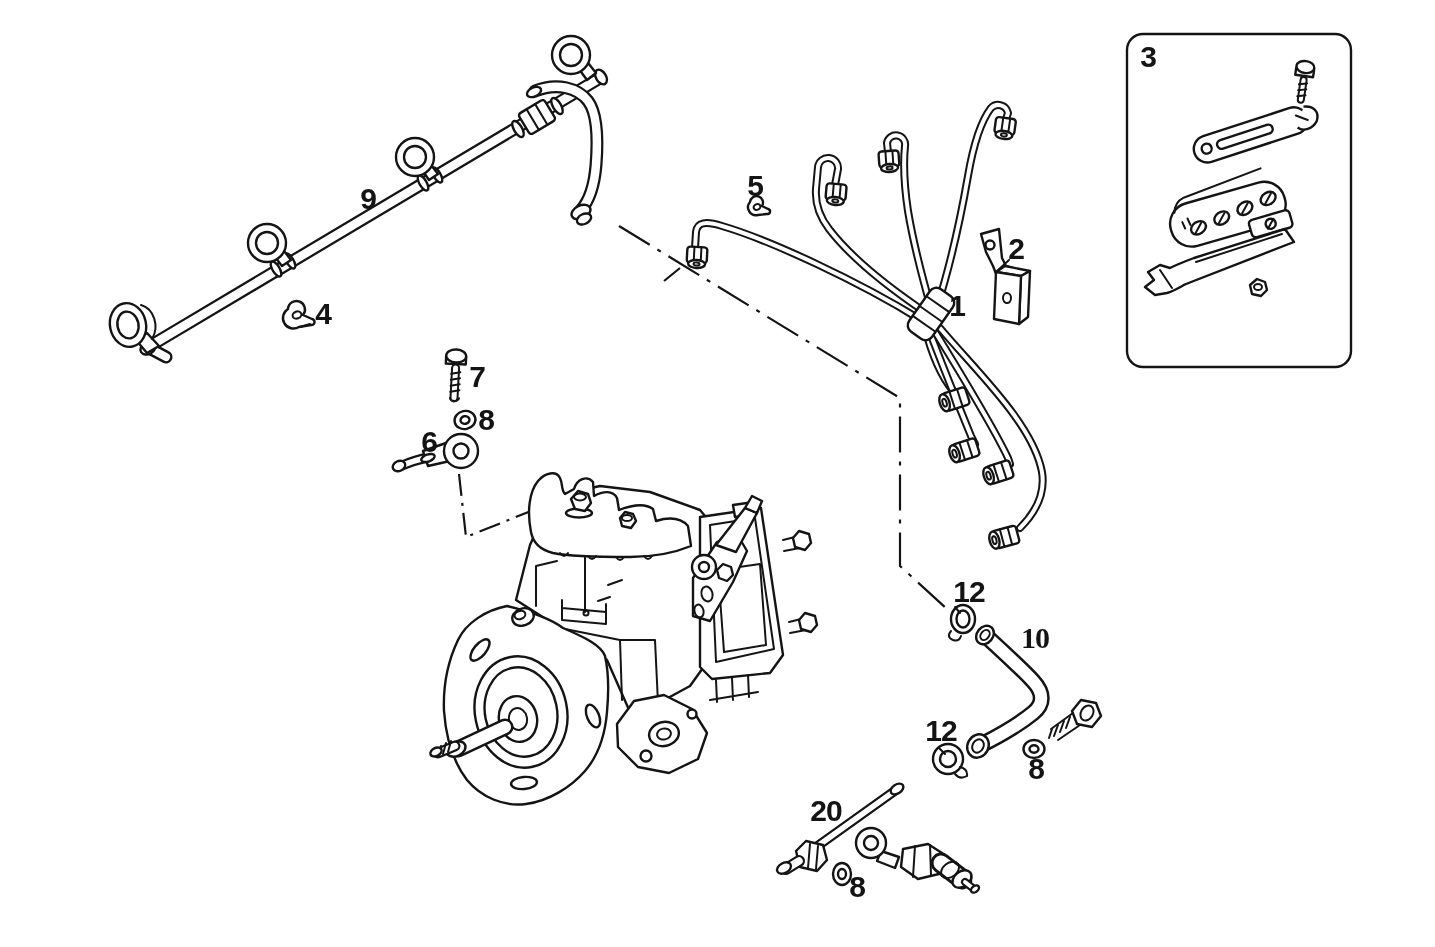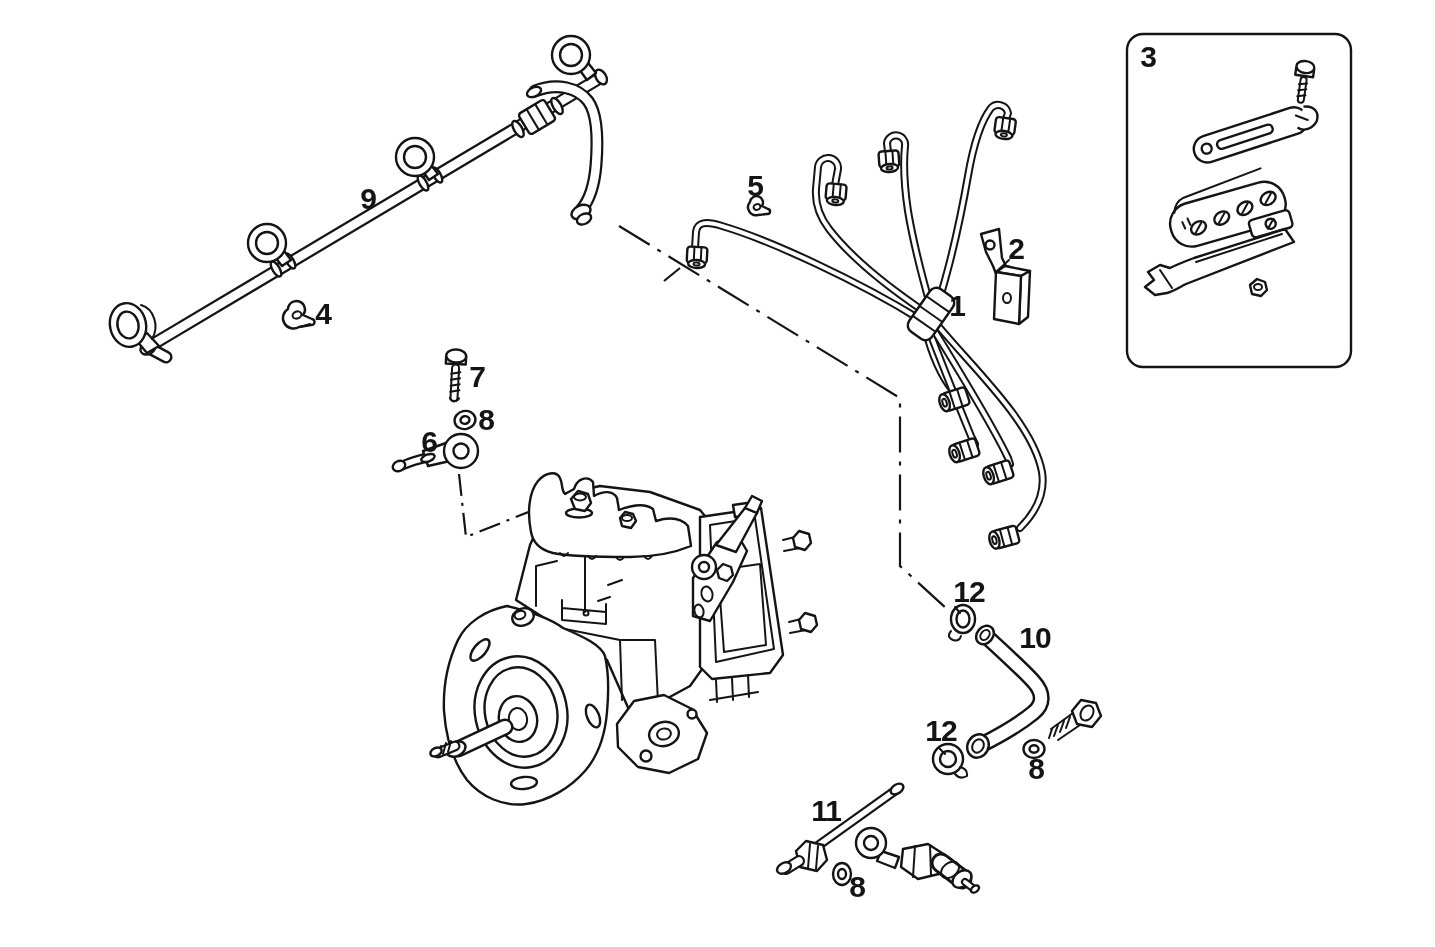"10" span.callout { font-family: none -> Liberation Serif, serif }
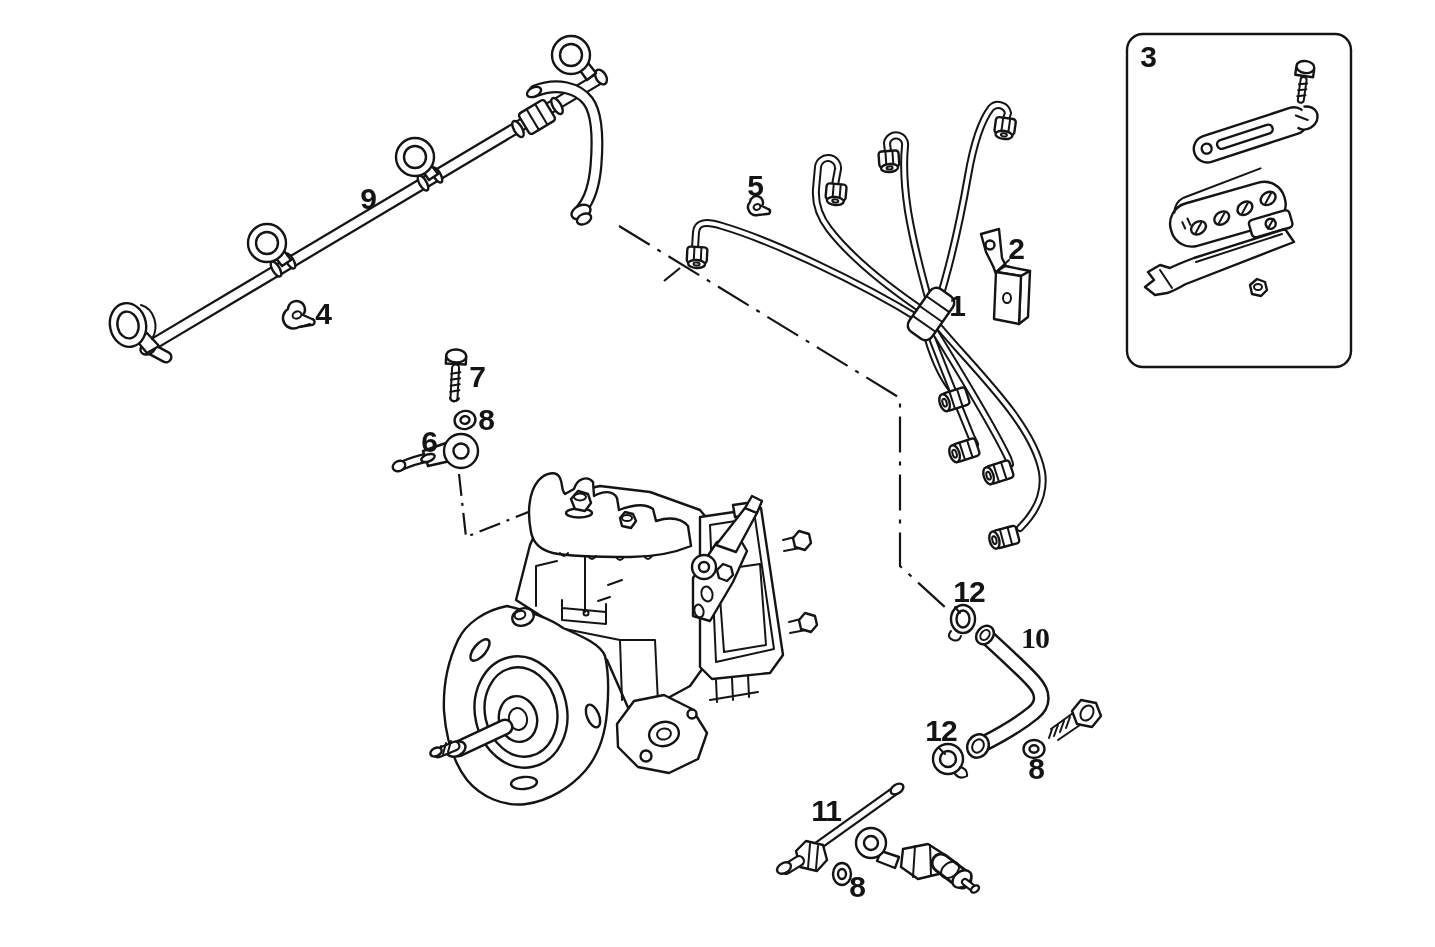"11" span.callout { text: 11 -> 20 }
